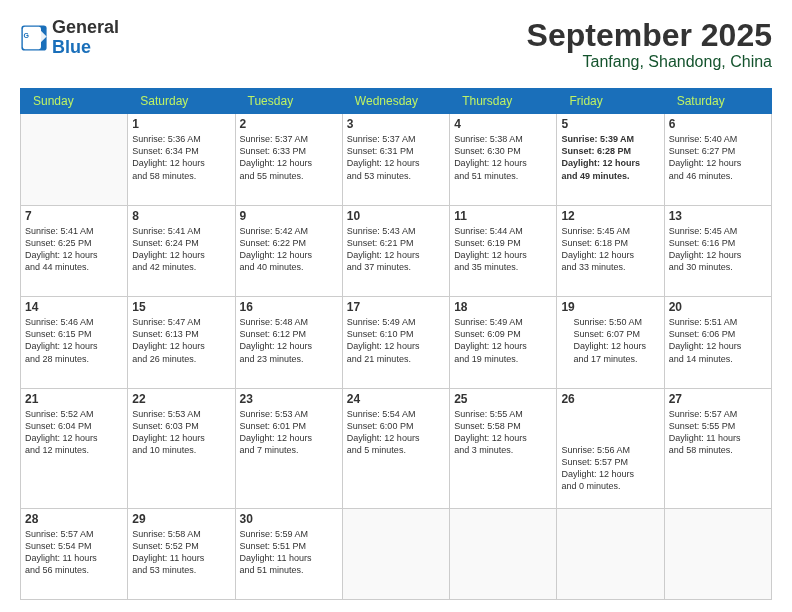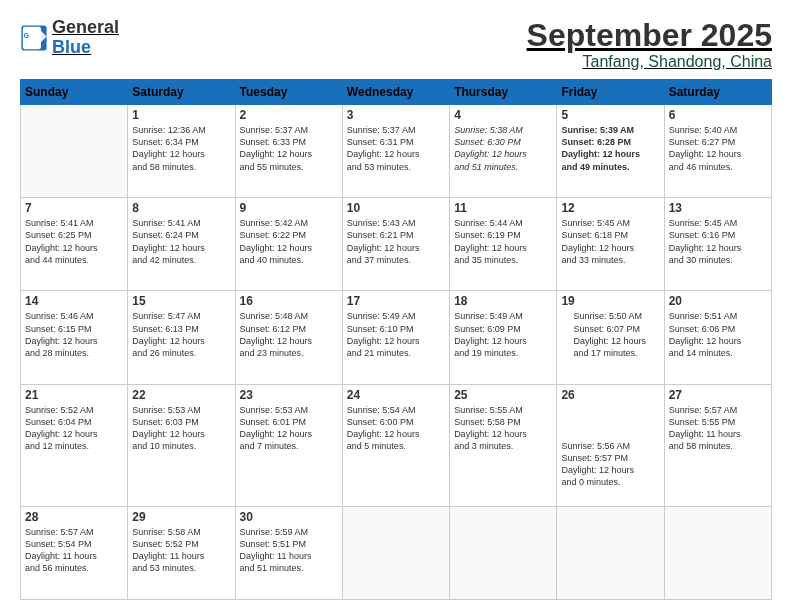"General" .header { margin-bottom: 8px -> 17px; text-decoration: underline -> none }
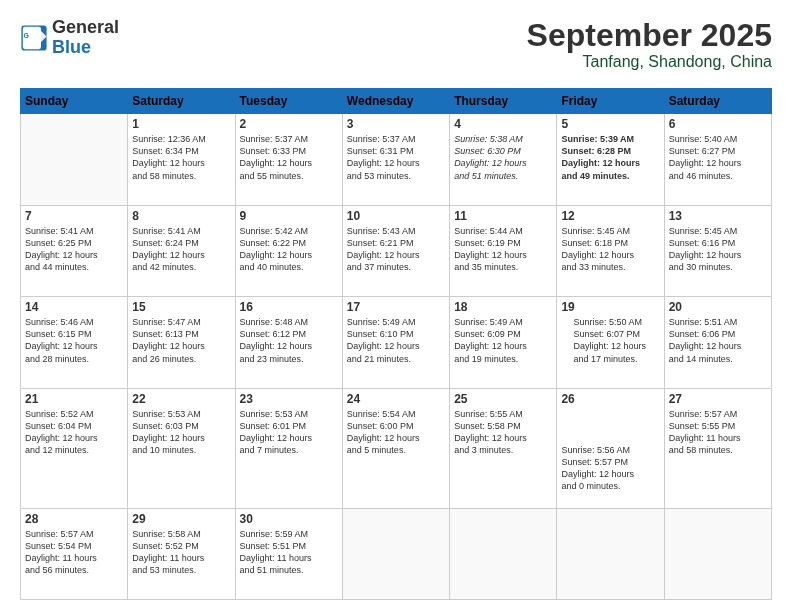"Sunday" .calendar th { color: #000000 -> #bef264; font-weight: bold -> normal; padding: 5px 4px -> 5px 12px }
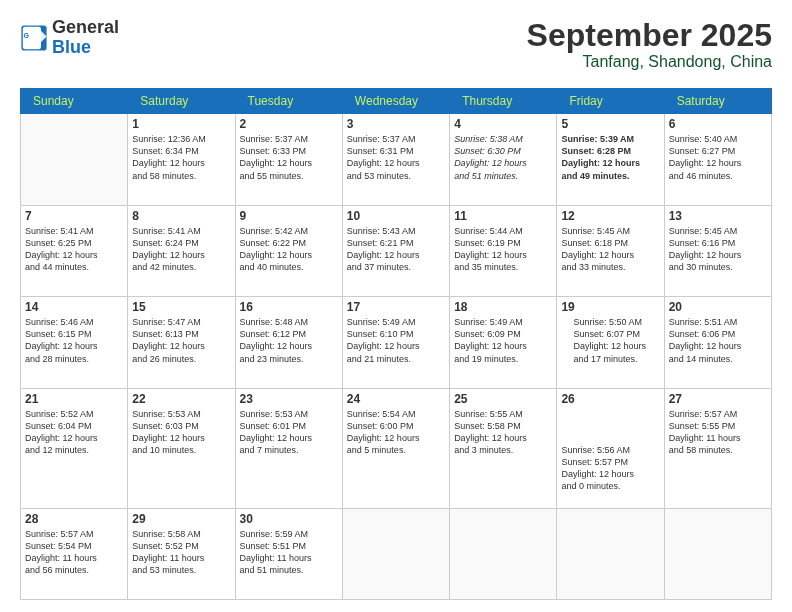"Sunrise: 12:36 AM" div.day-info { text: 12:36 -> 5:36 }
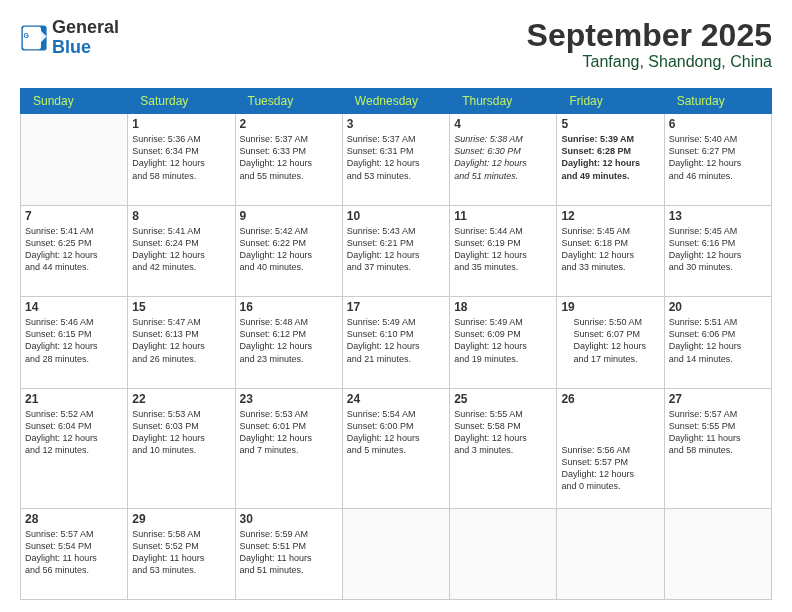"Sunrise: 5:38 AM" div.day-info { font-style: italic -> none }
